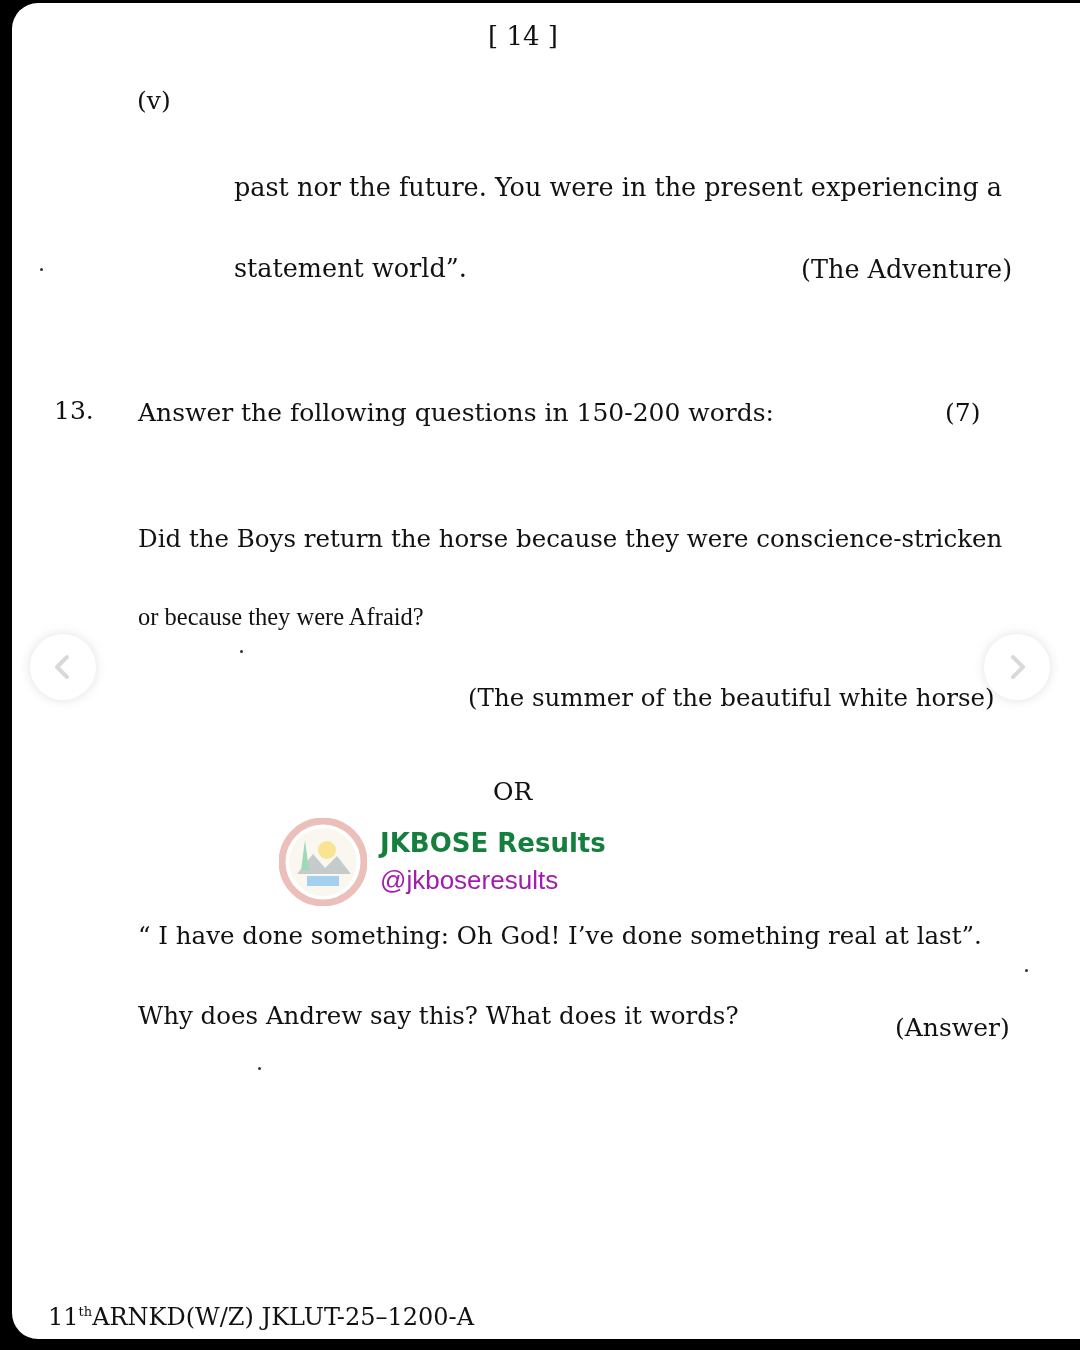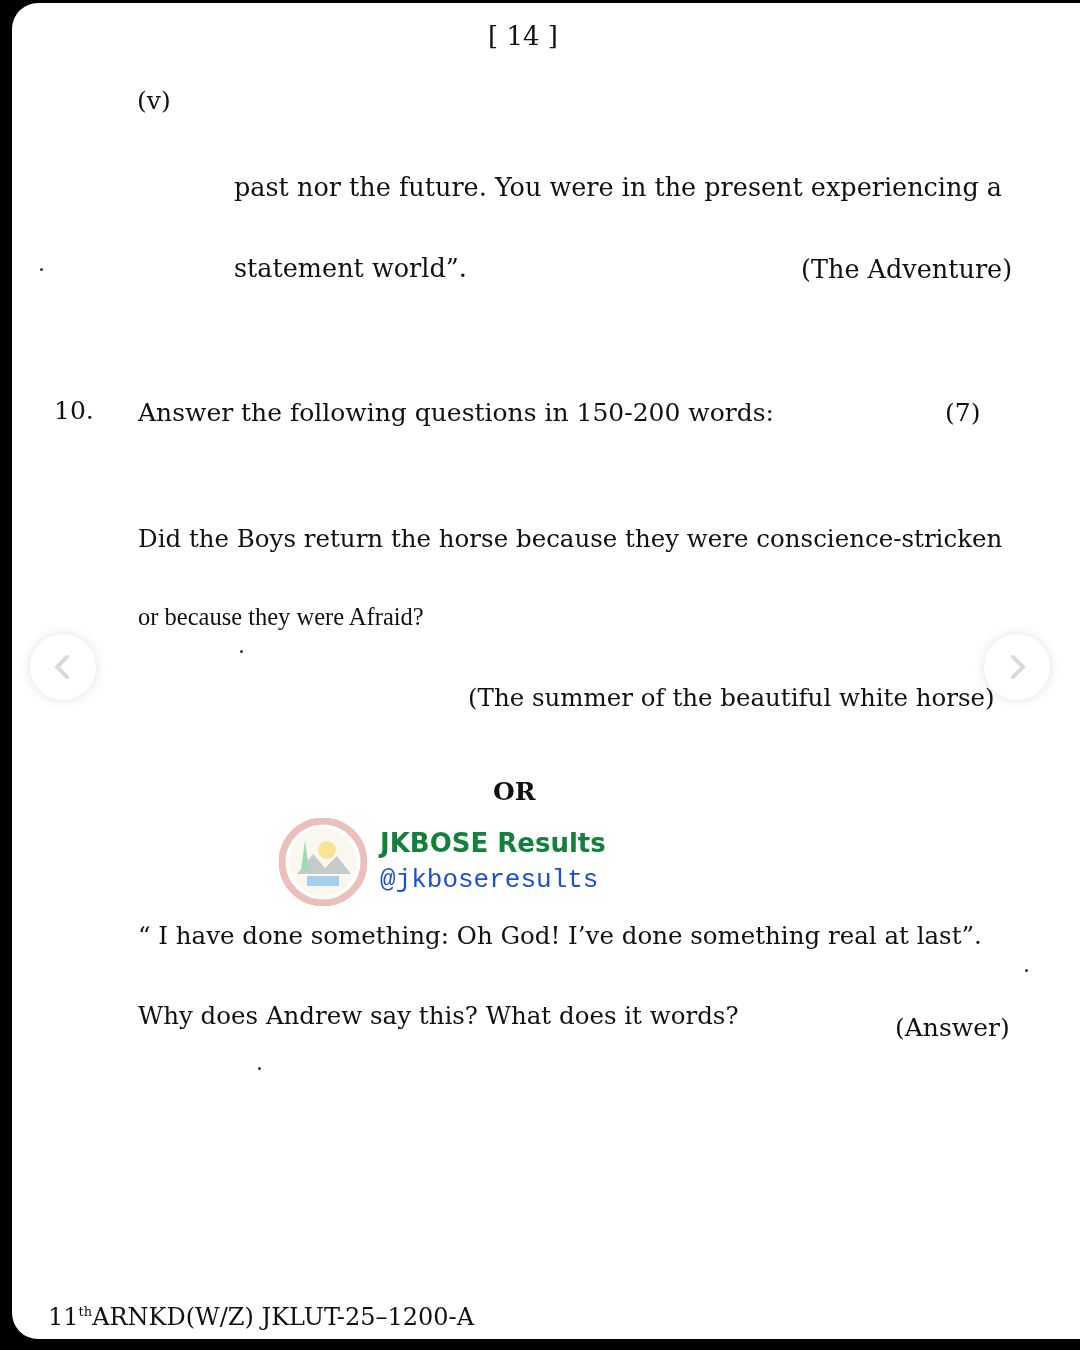"10." div.t { text: 10 -> 13 }
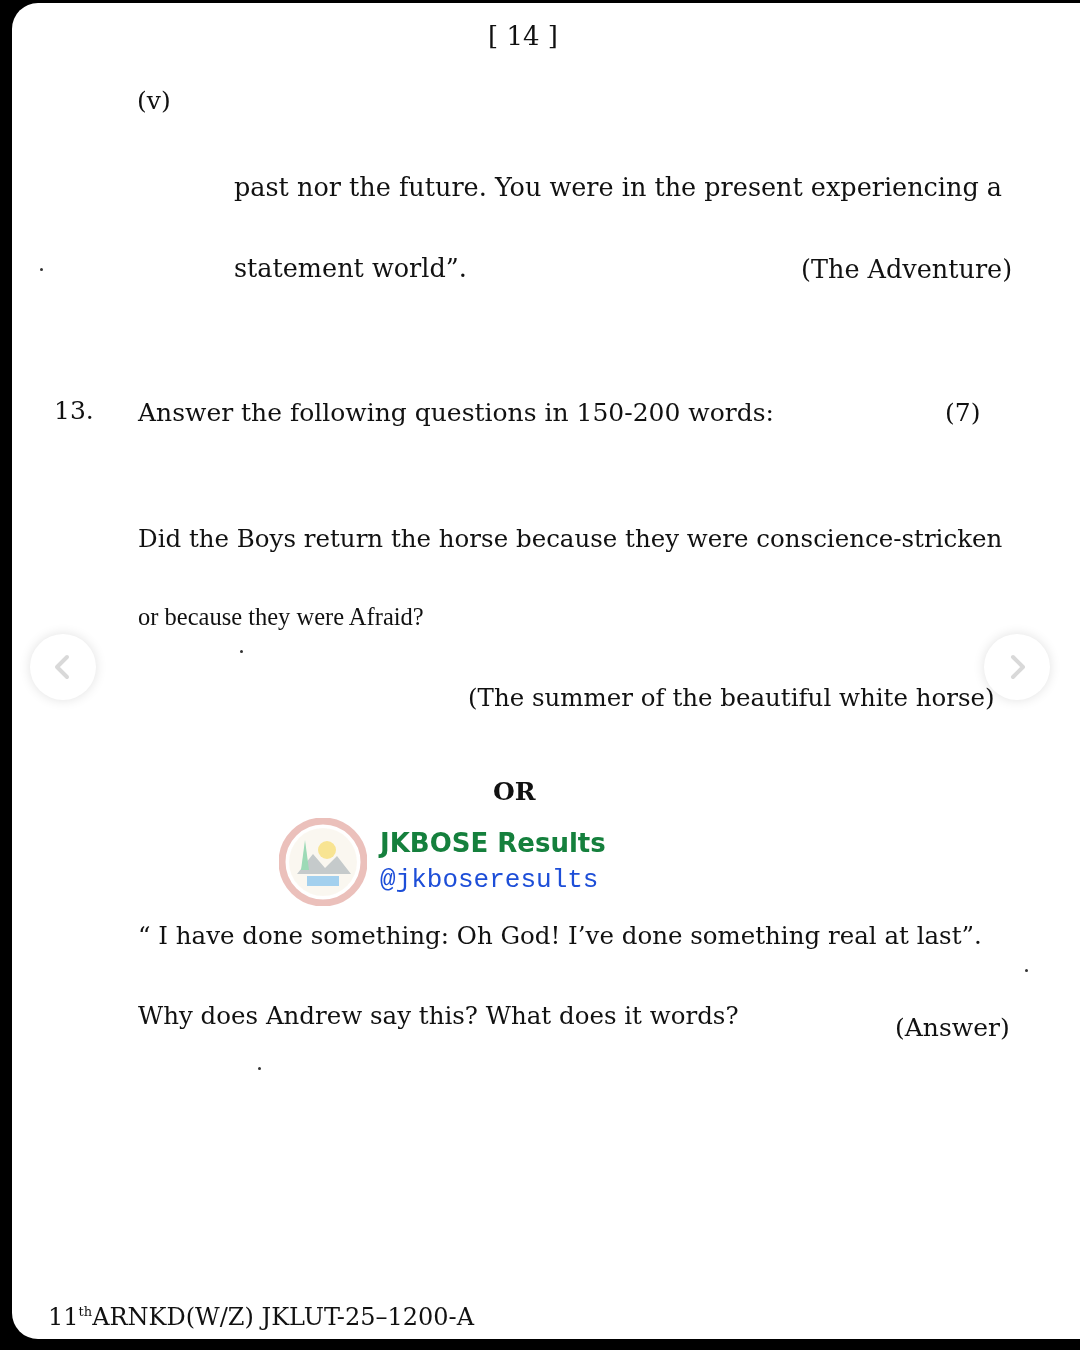"OR" div.t { font-weight: bold -> normal }
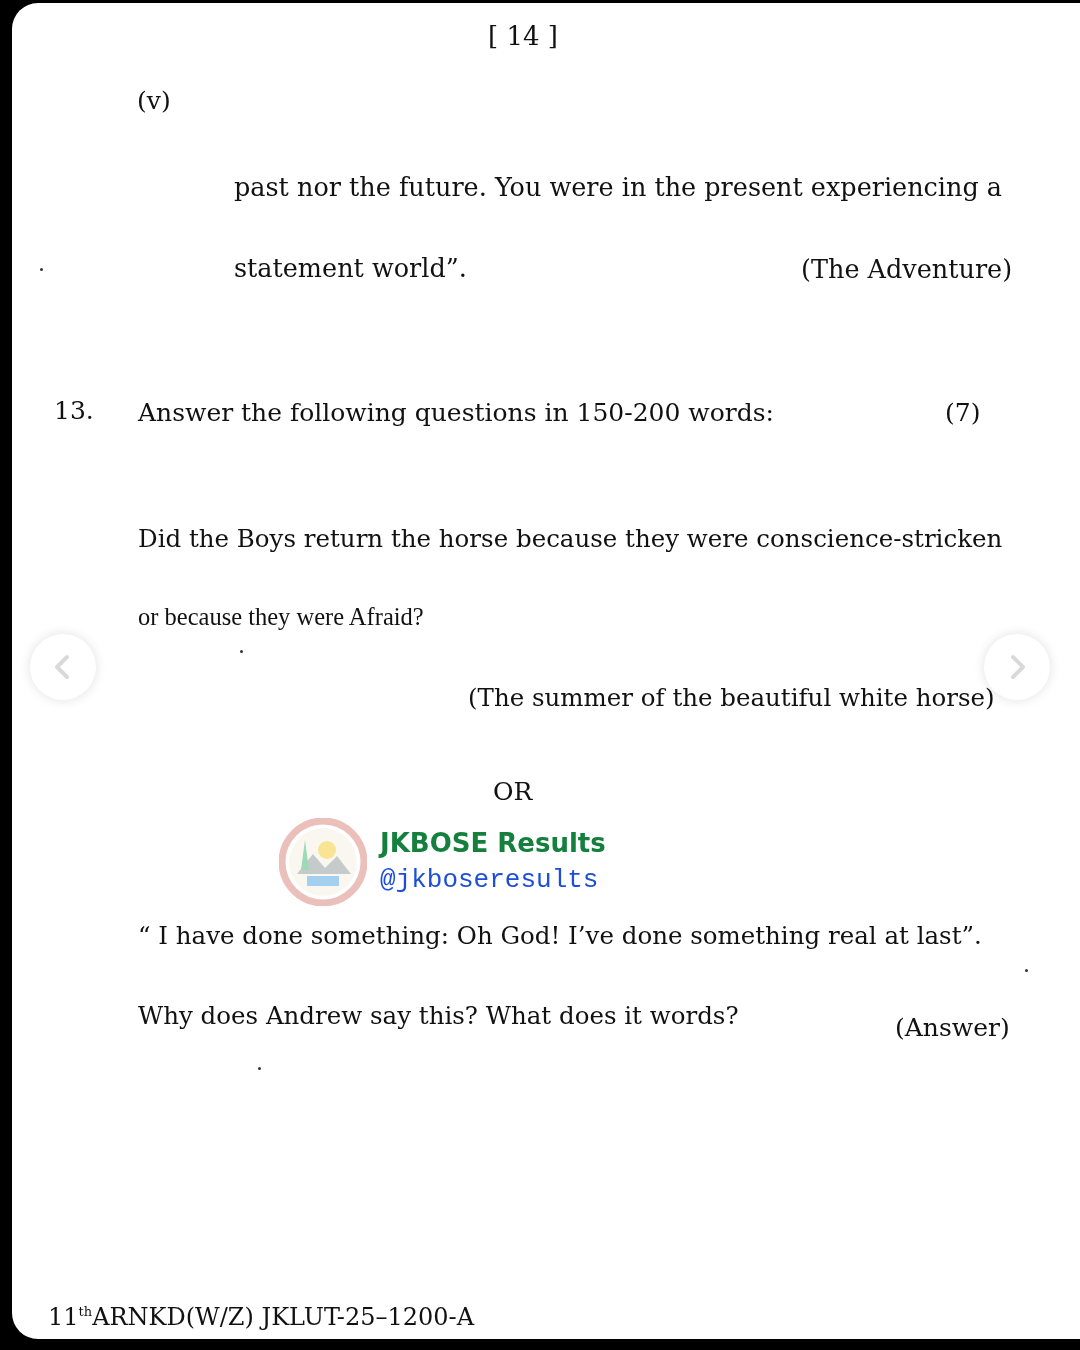"@jkboseresults" .wm-handle { color: #1d4ed8 -> #a21caf; font-family: Liberation Mono, monospace -> Liberation Sans, sans-serif }
